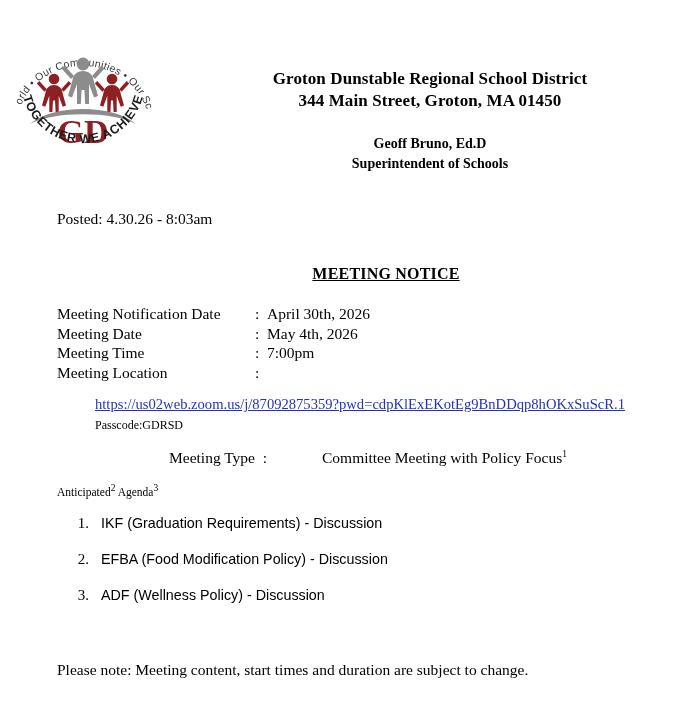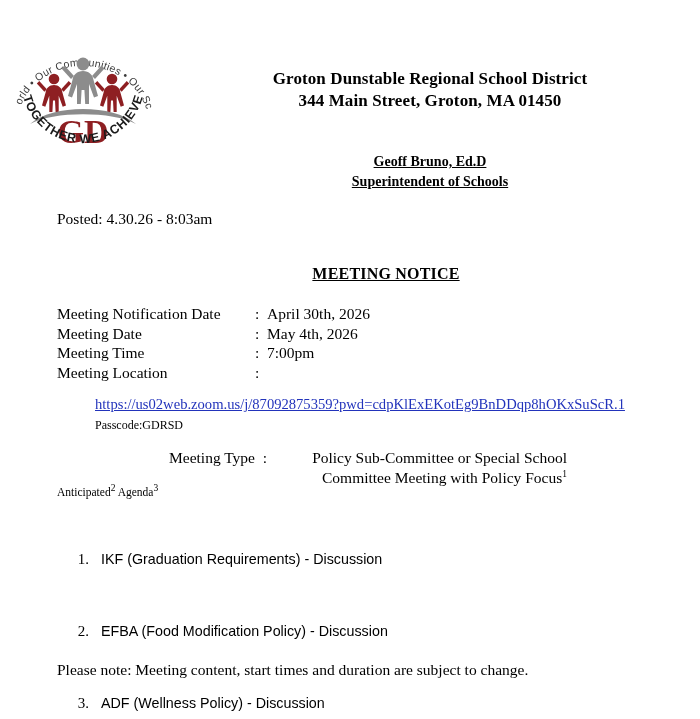"Geoff Bruno, Ed.D" .super-block { margin-top: 40px -> 22px; text-decoration: underline -> none }
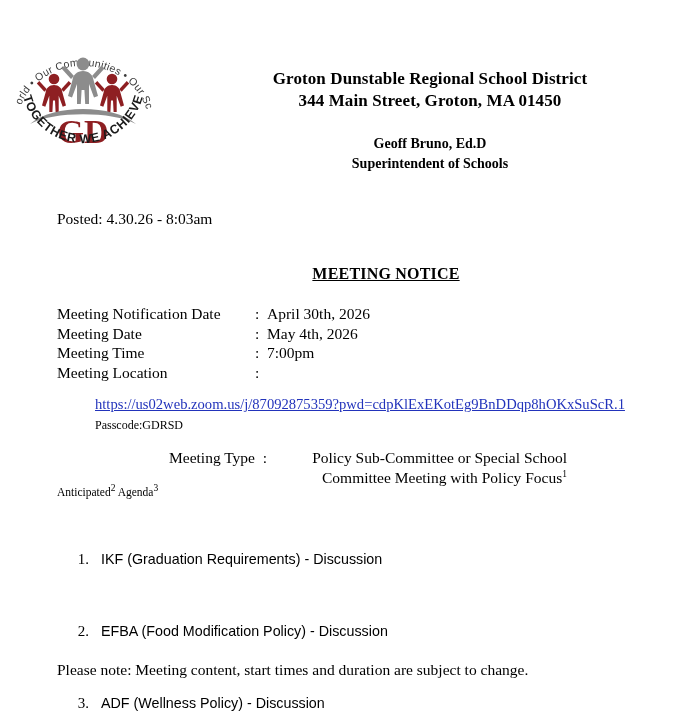"Policy Sub-Committee or Special School" span { html: <span>Policy Sub-Committee or Special School</span> -> none }
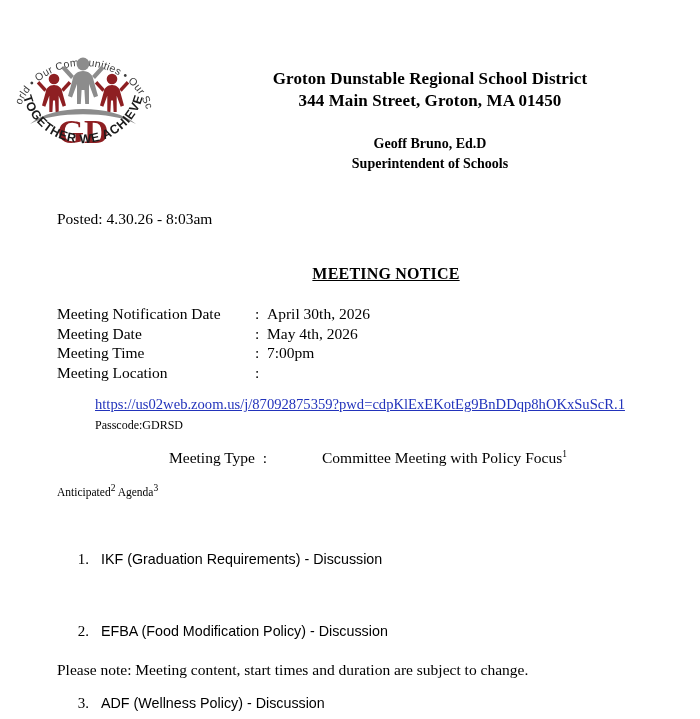"IKF (Graduation Requirements) -" .agenda-text { margin-top: 36px -> none }
